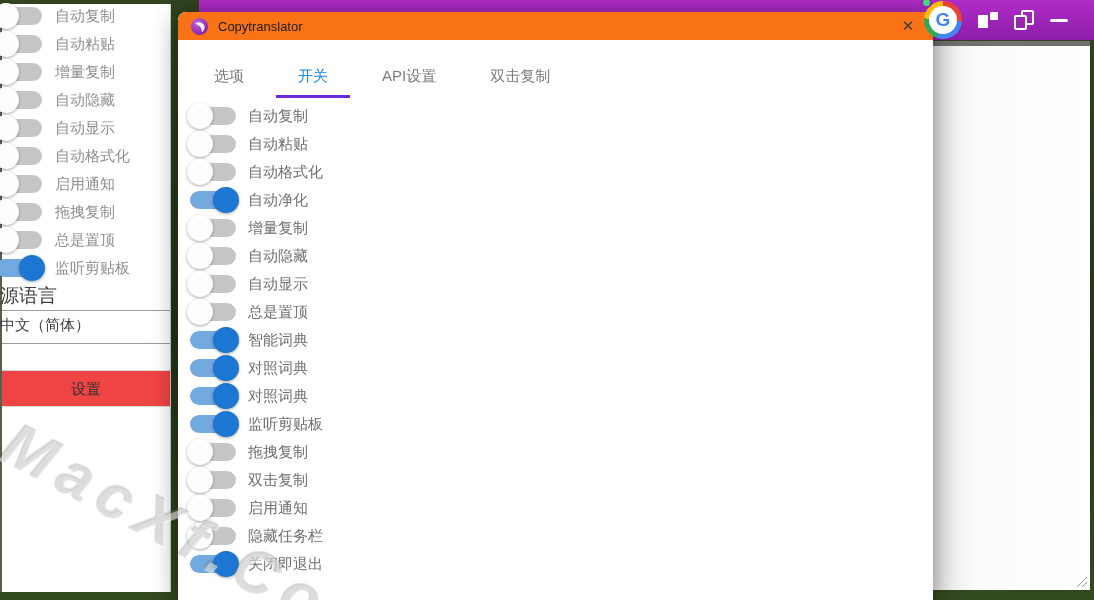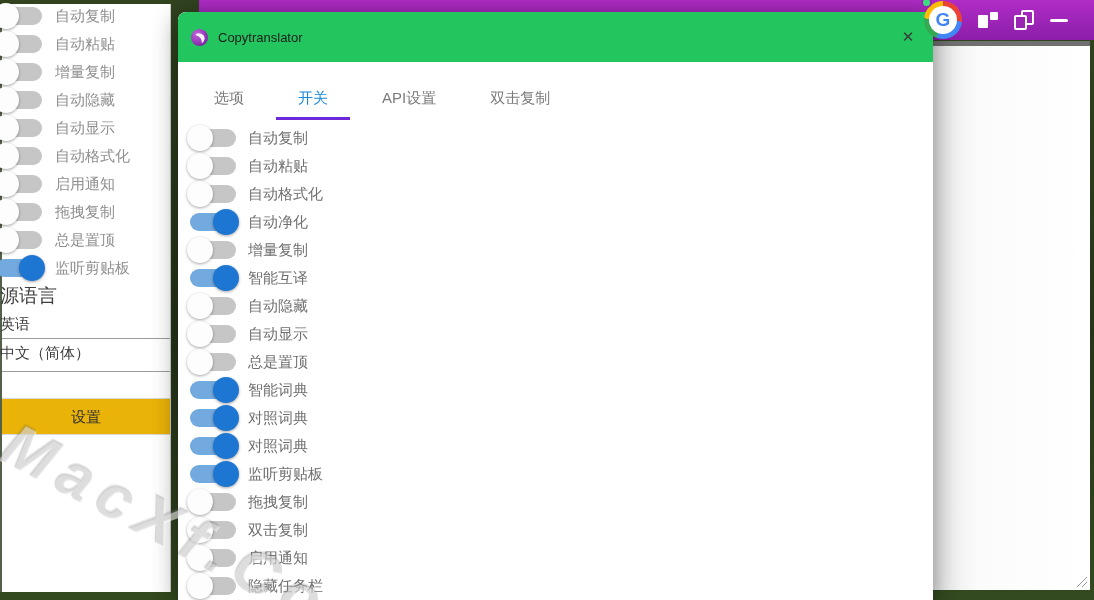"Copytranslator" .titlebar { background: #22c55e -> #f97316; height: 50px -> 28px }
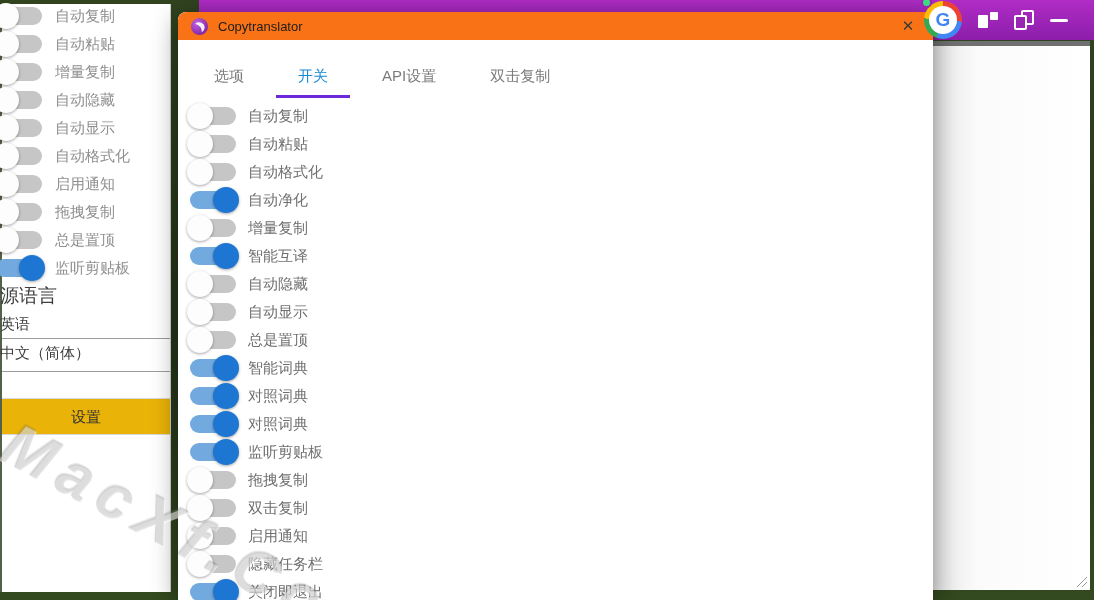"智能互译" div.row { html: <div> <span> <span></span> </span> <span>智能互译</span> </div> -> none }
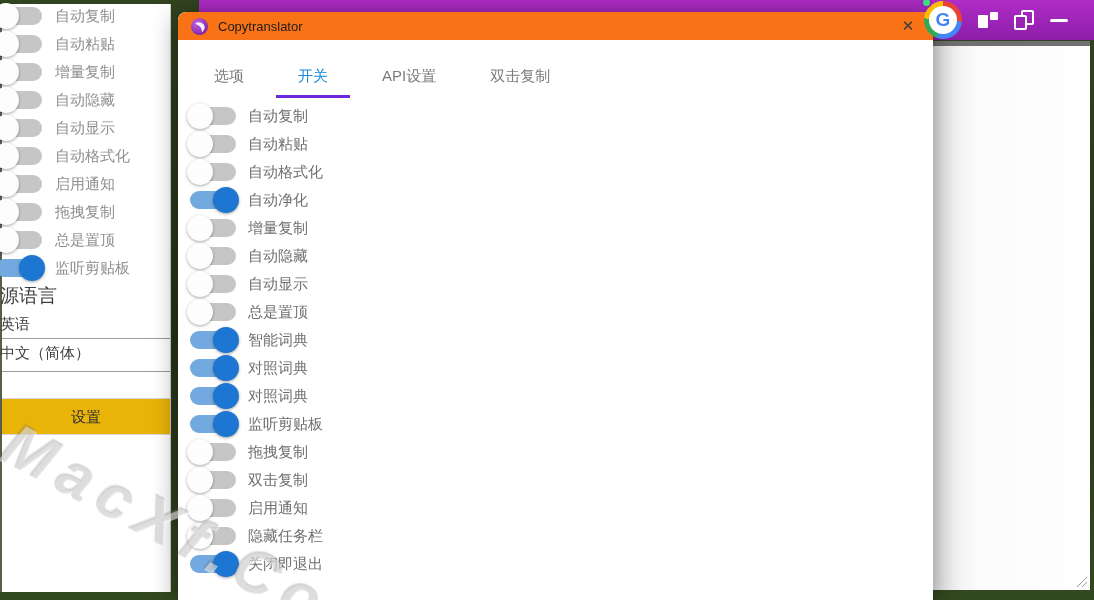"英语" div.lw-lang-value { html: <div>英语</div> -> none }
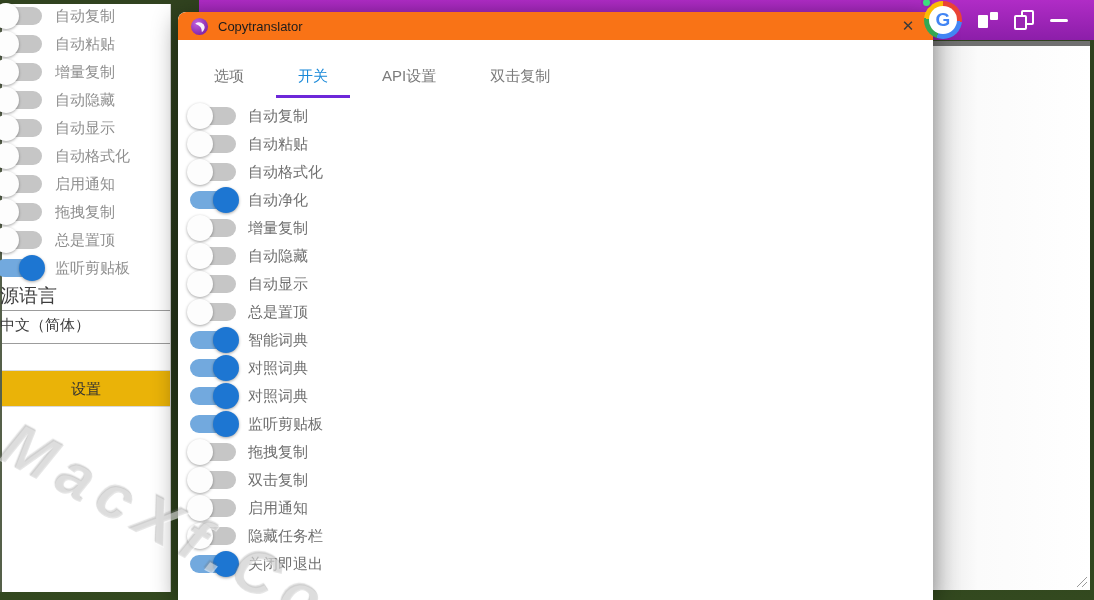"设置" .settings-button { background: #eab308 -> #ef4444 }
